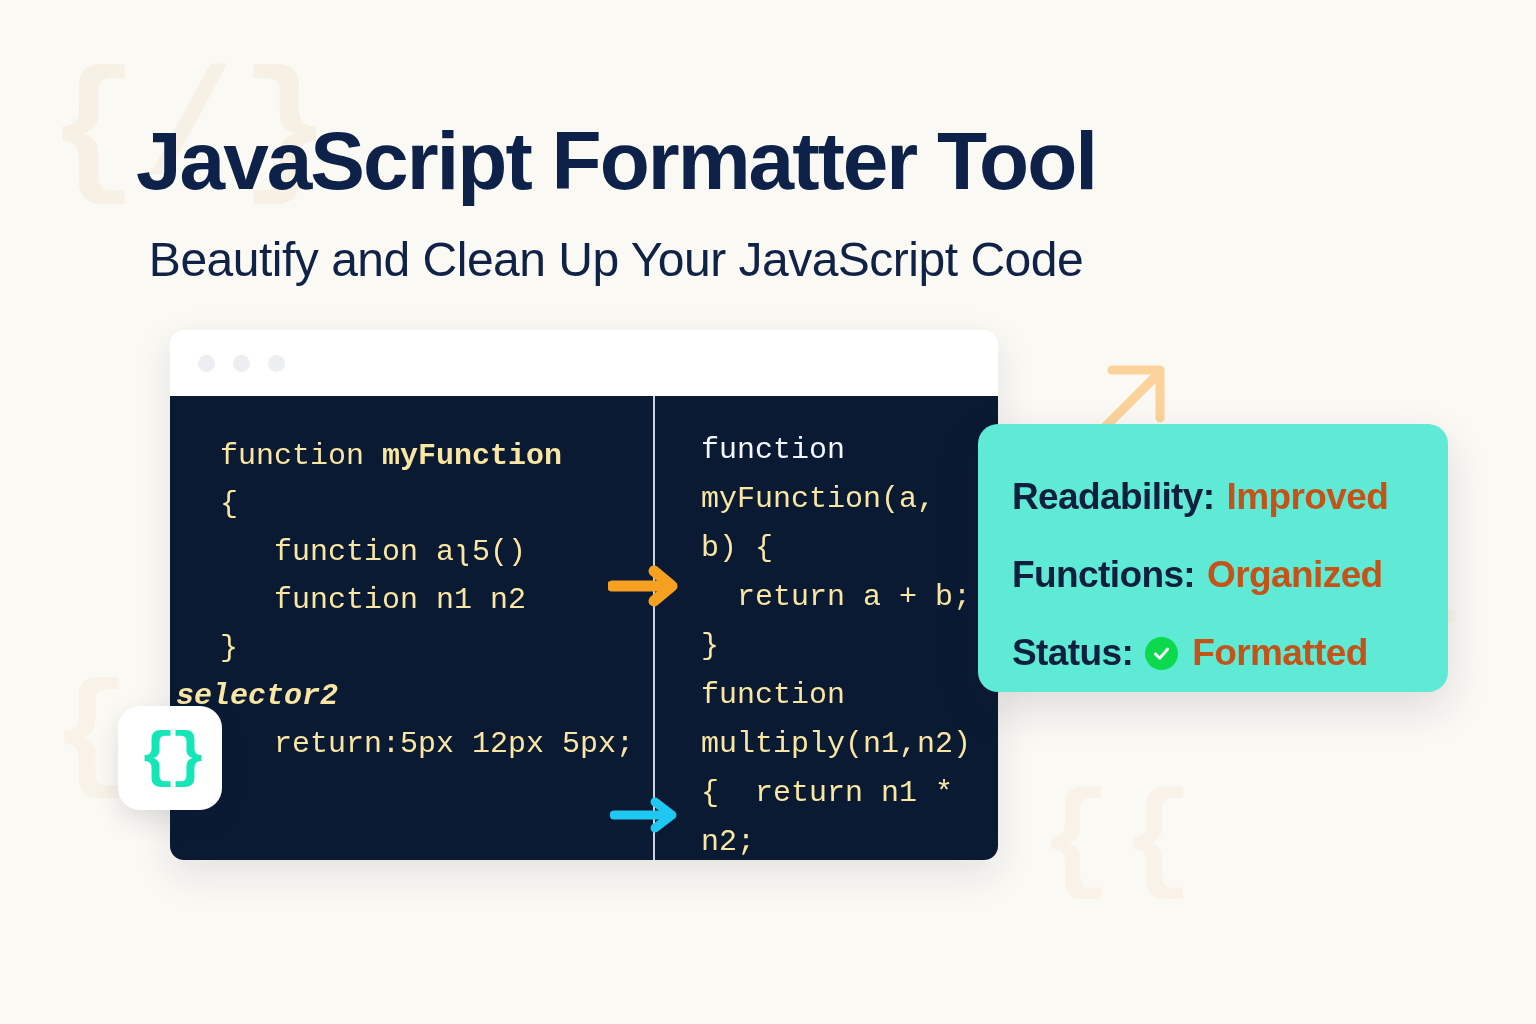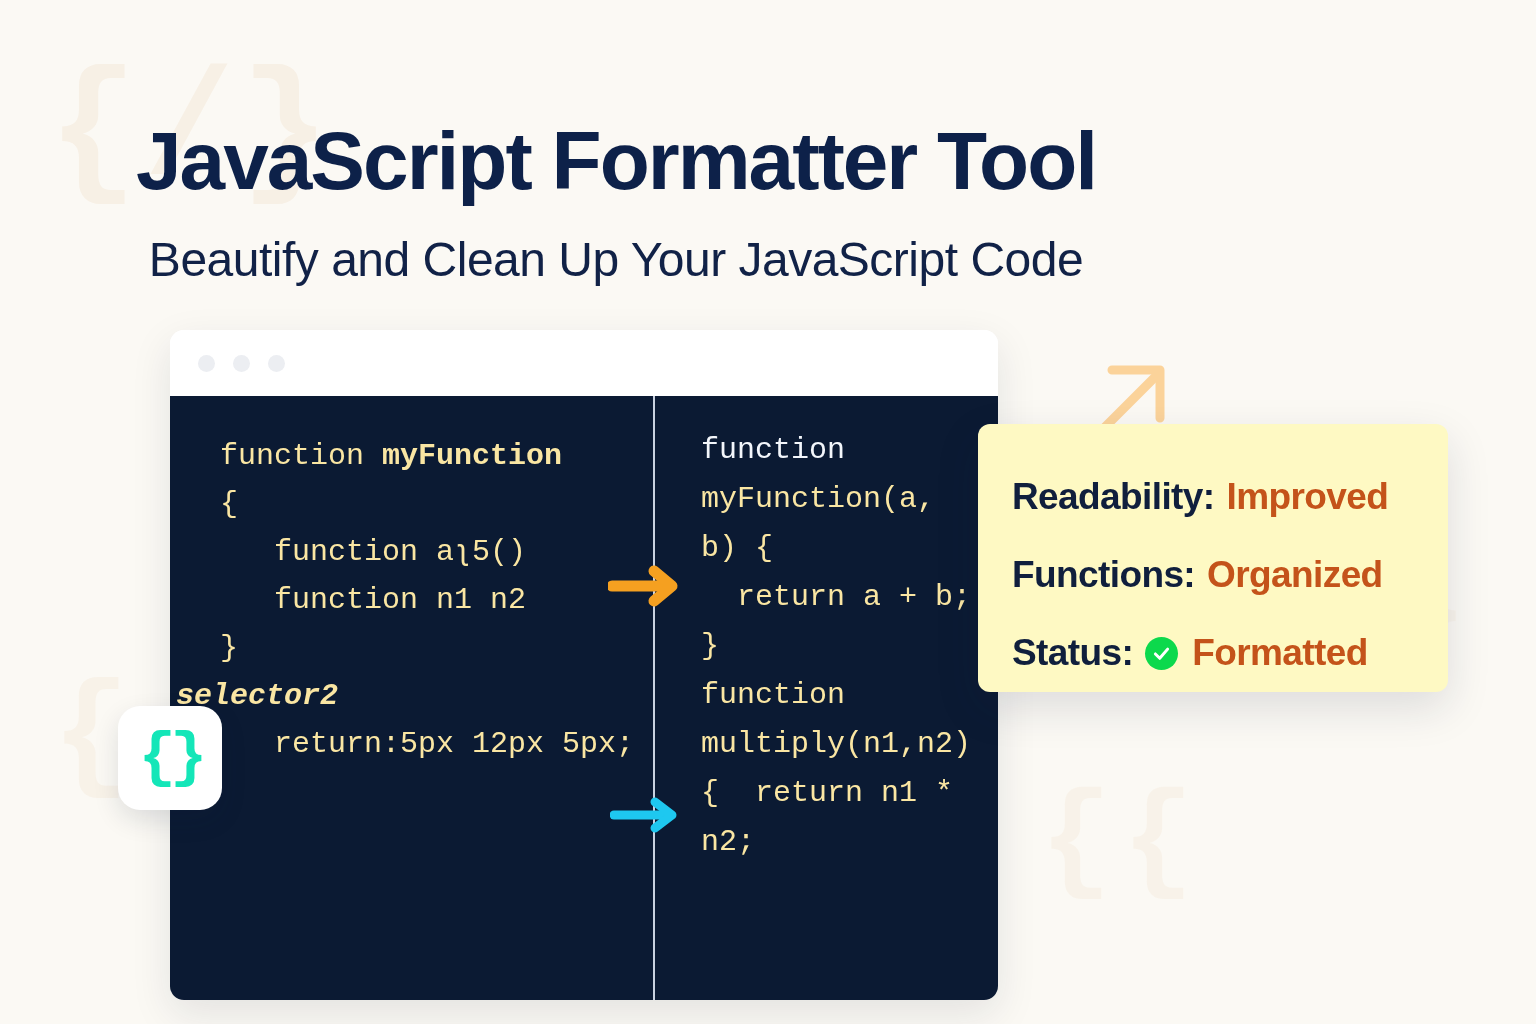"function myFunction" #code-window { height: 670px -> 530px }
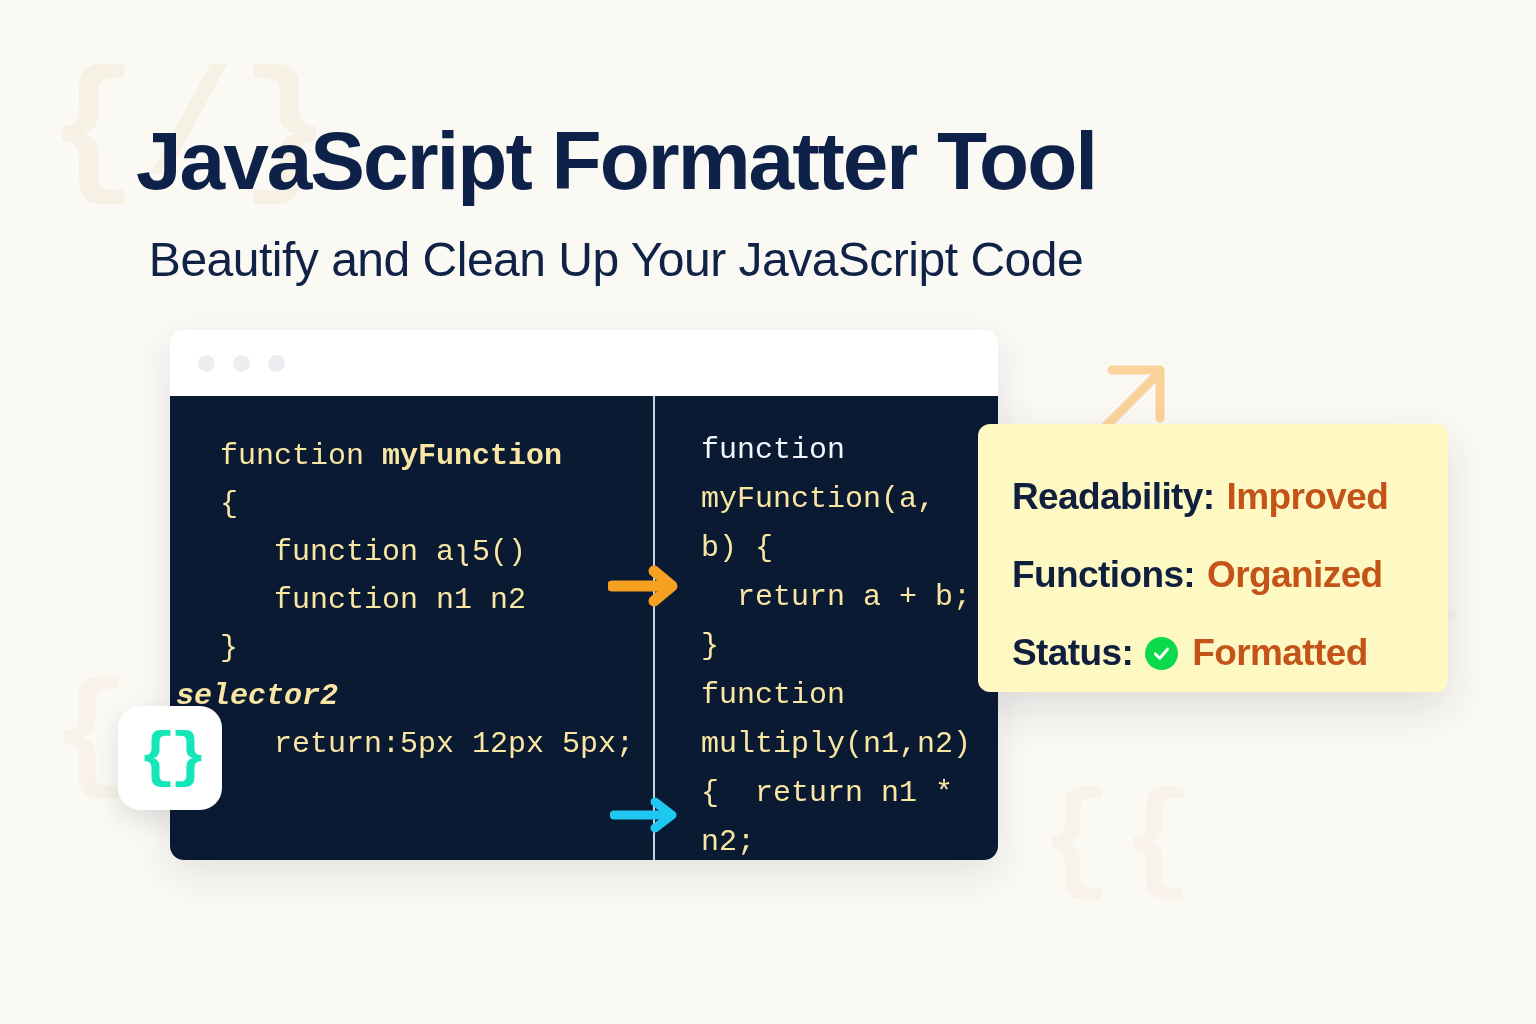"Readability:" #info-card { background: #fef9c3 -> #5eead4; border-radius: 12px -> 20px }
